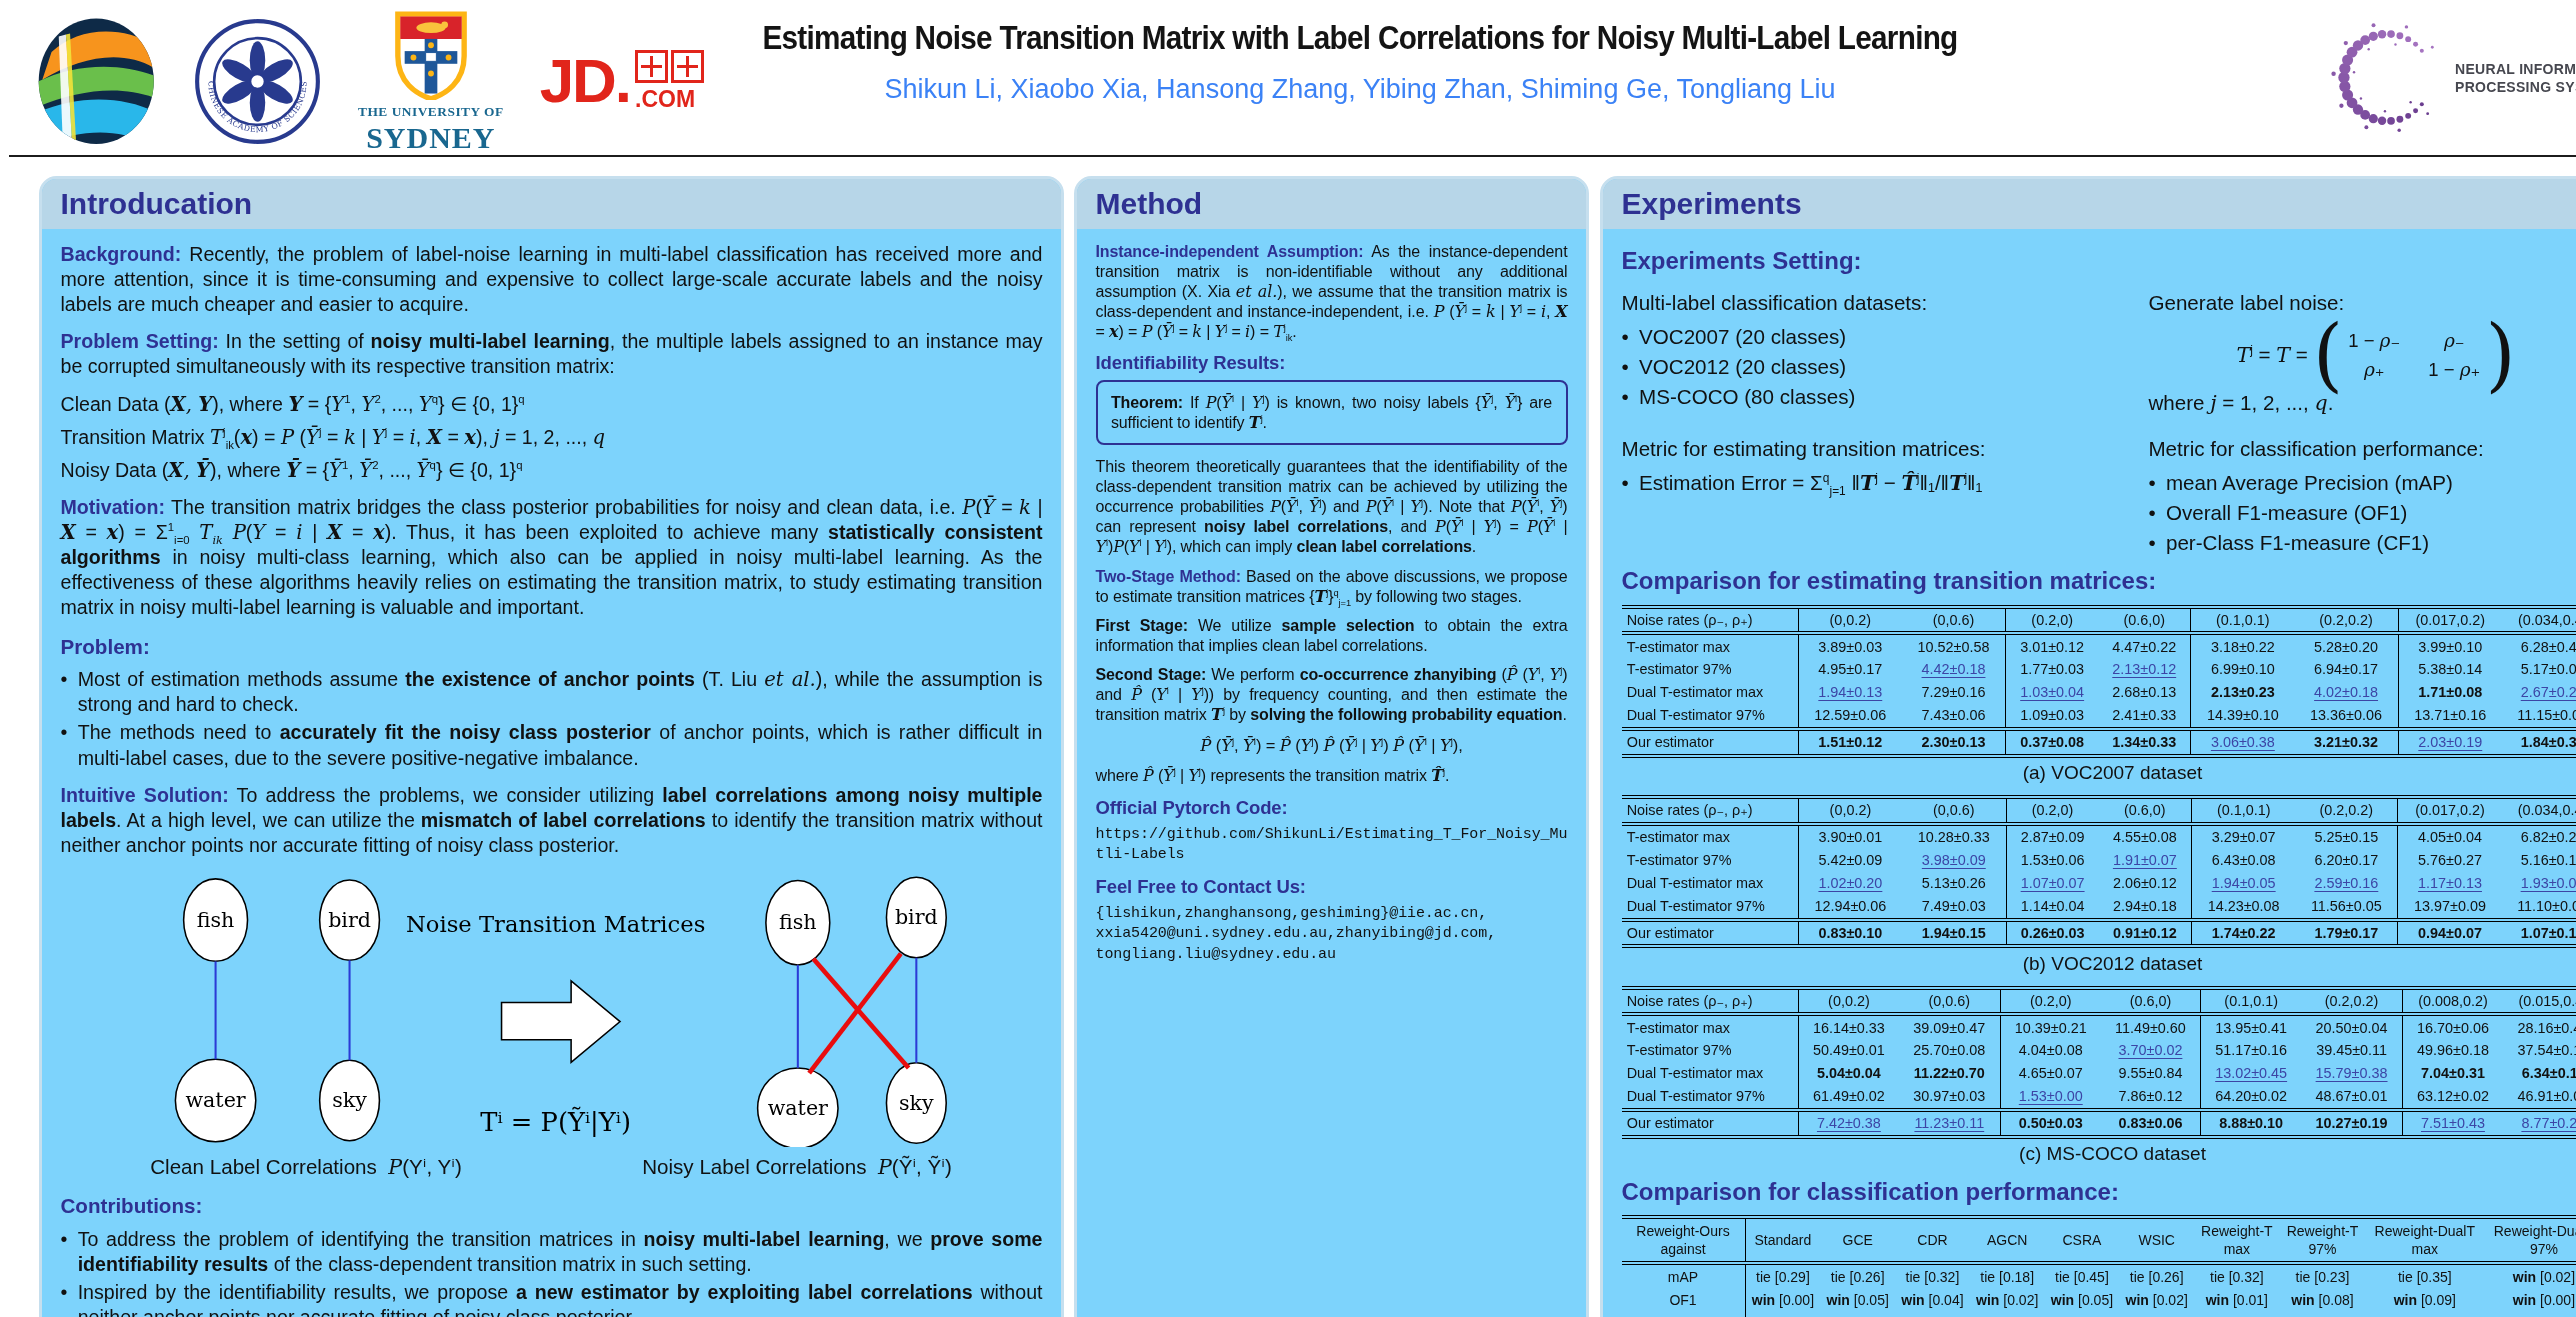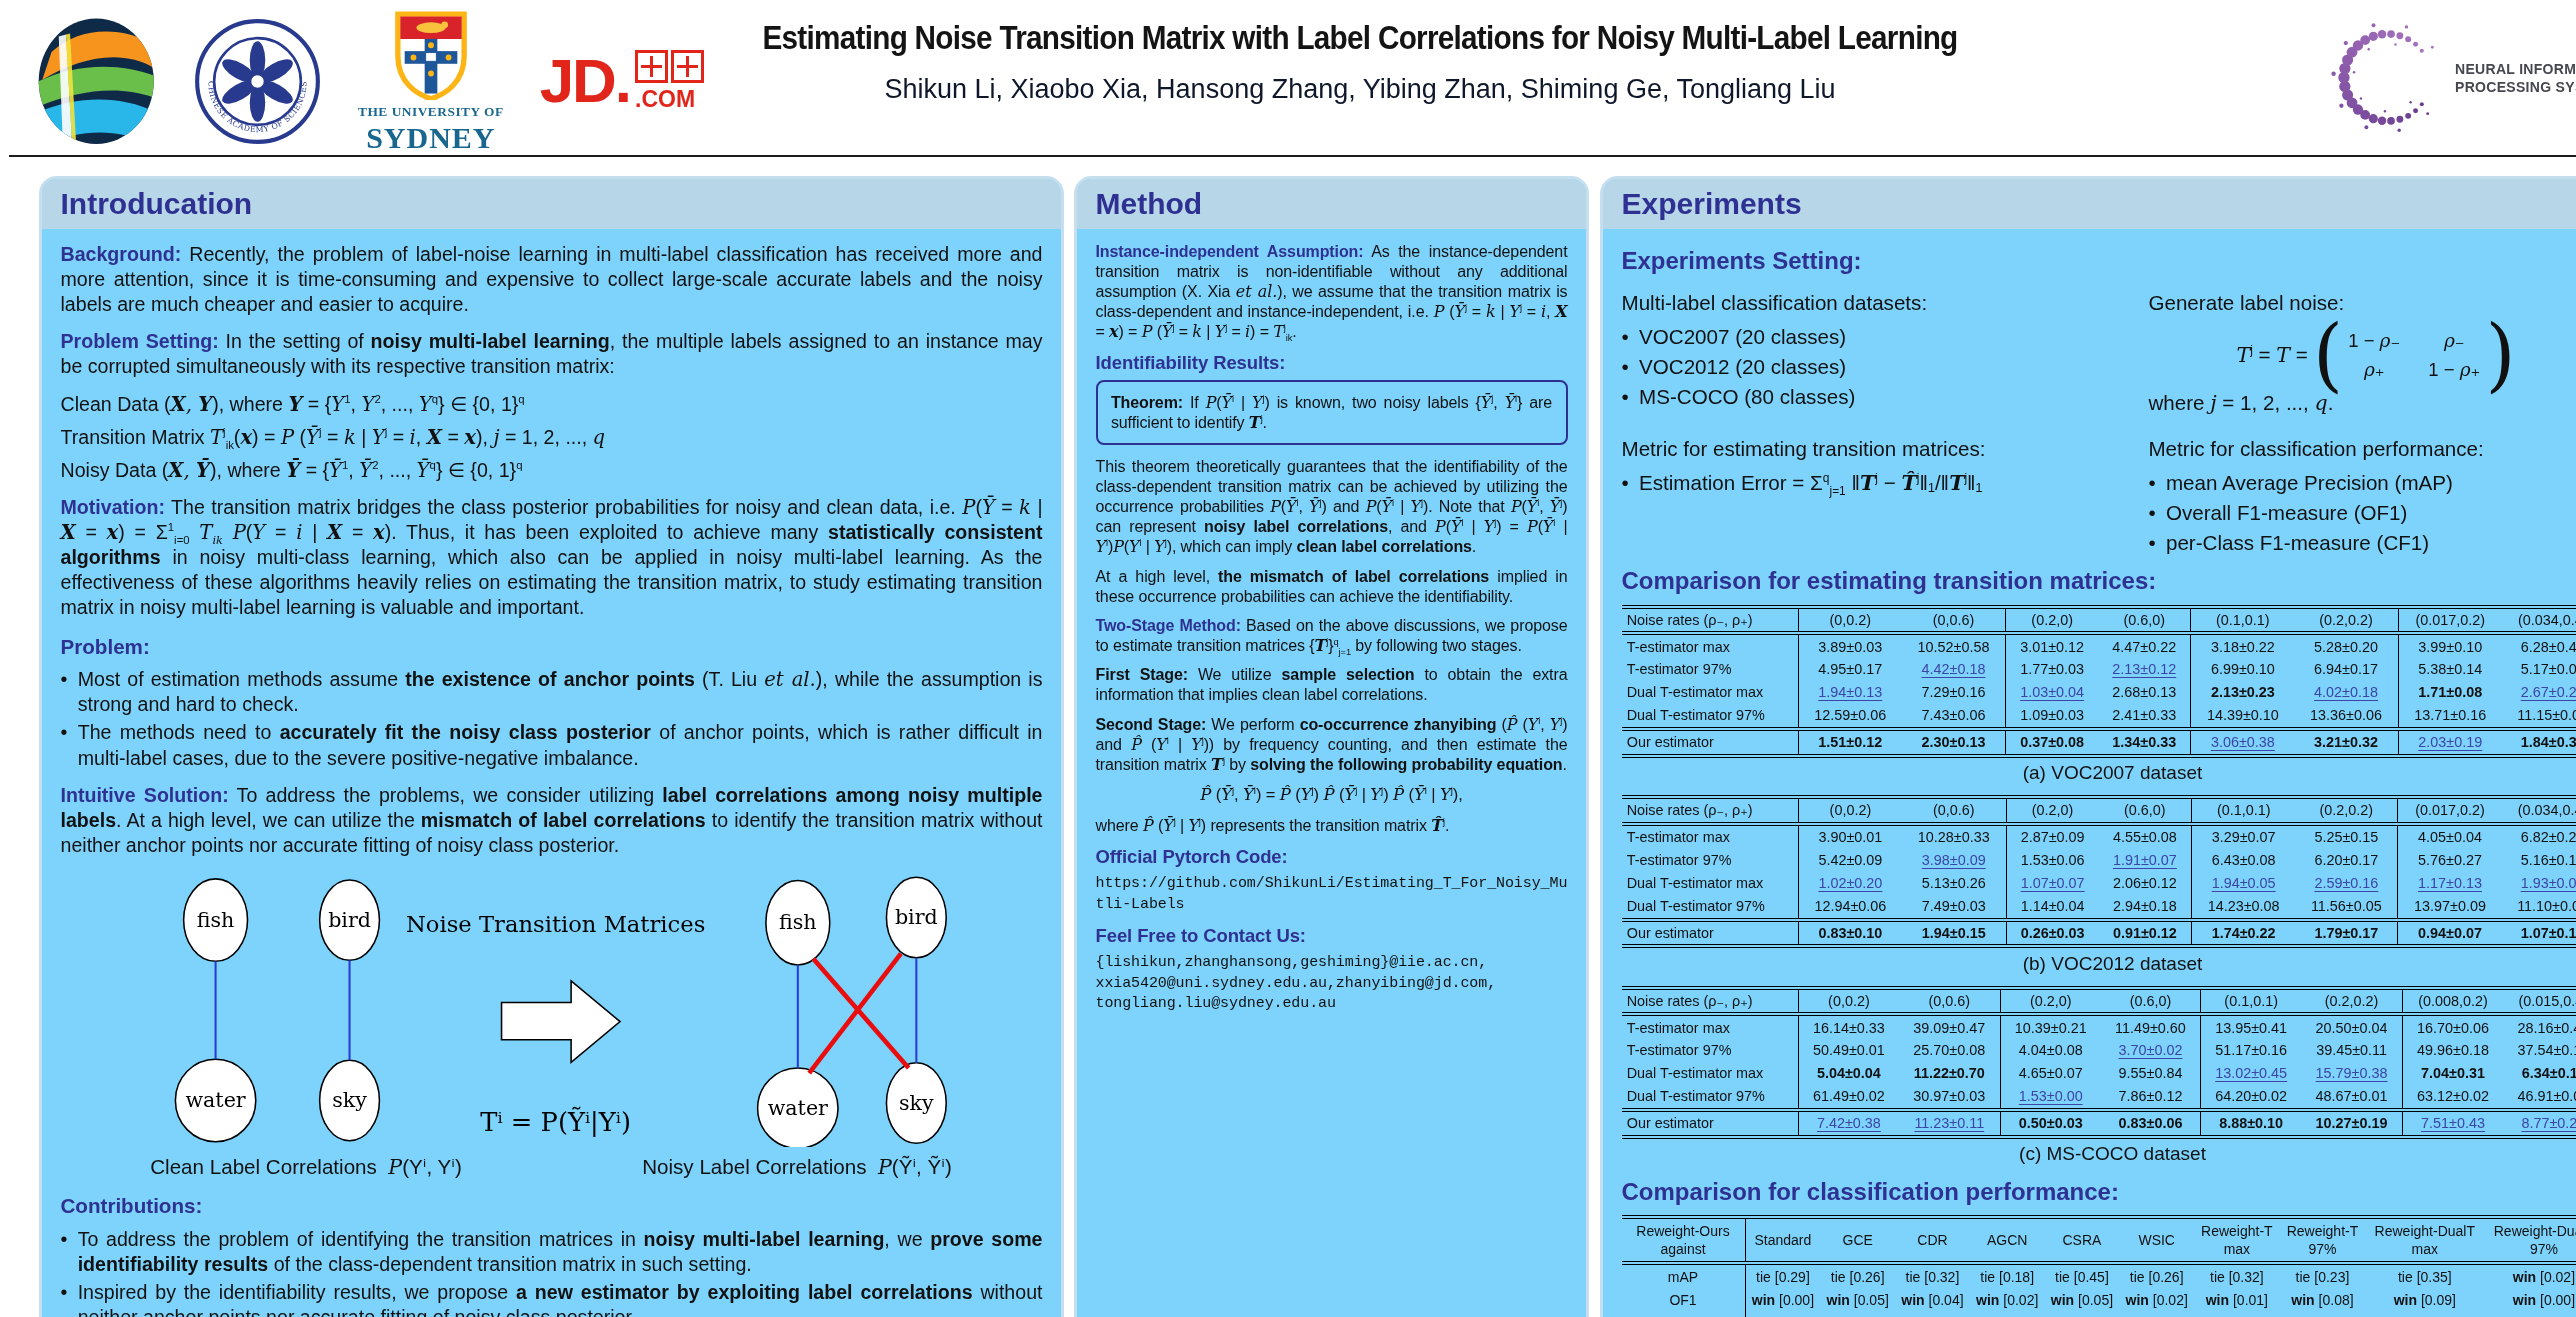"Shikun Li, Xiaobo Xia, Hansong" .authors { color: #0f172a -> #3b82f6 }
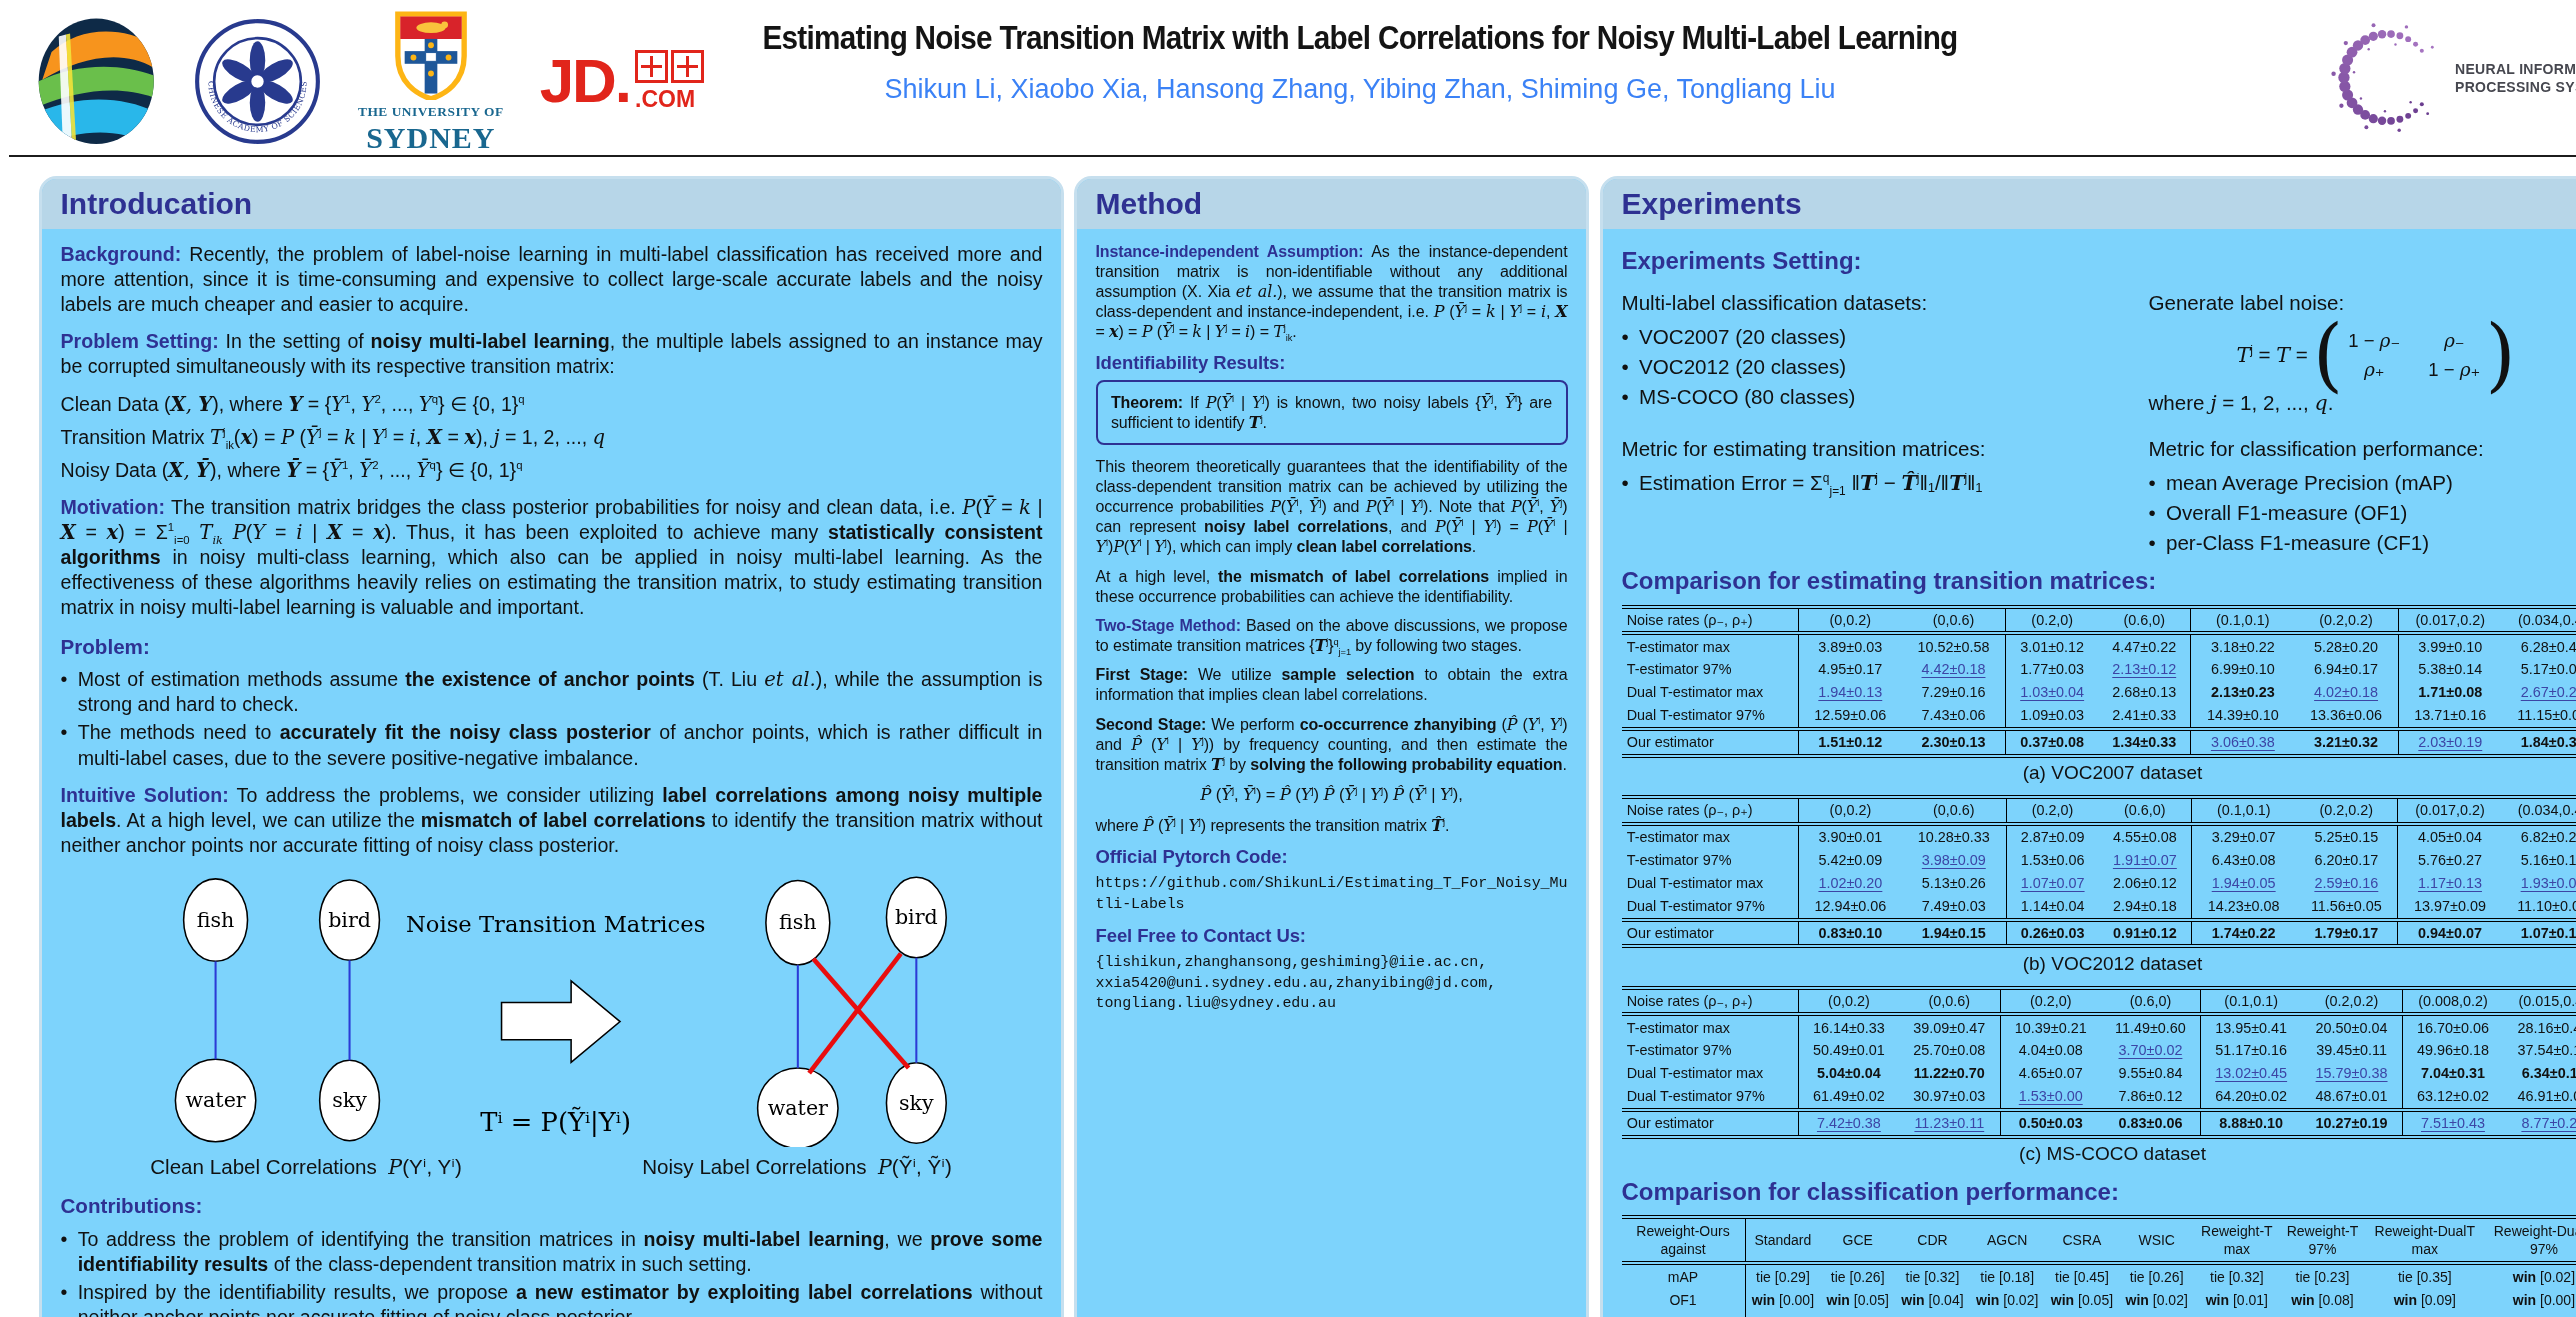"At a high level, the" p.para { html: <p>At a high level, <b>the mismatch of label correlations</b> implied in these occurrence probabilities can achieve the identifiability.</p> -> none }
